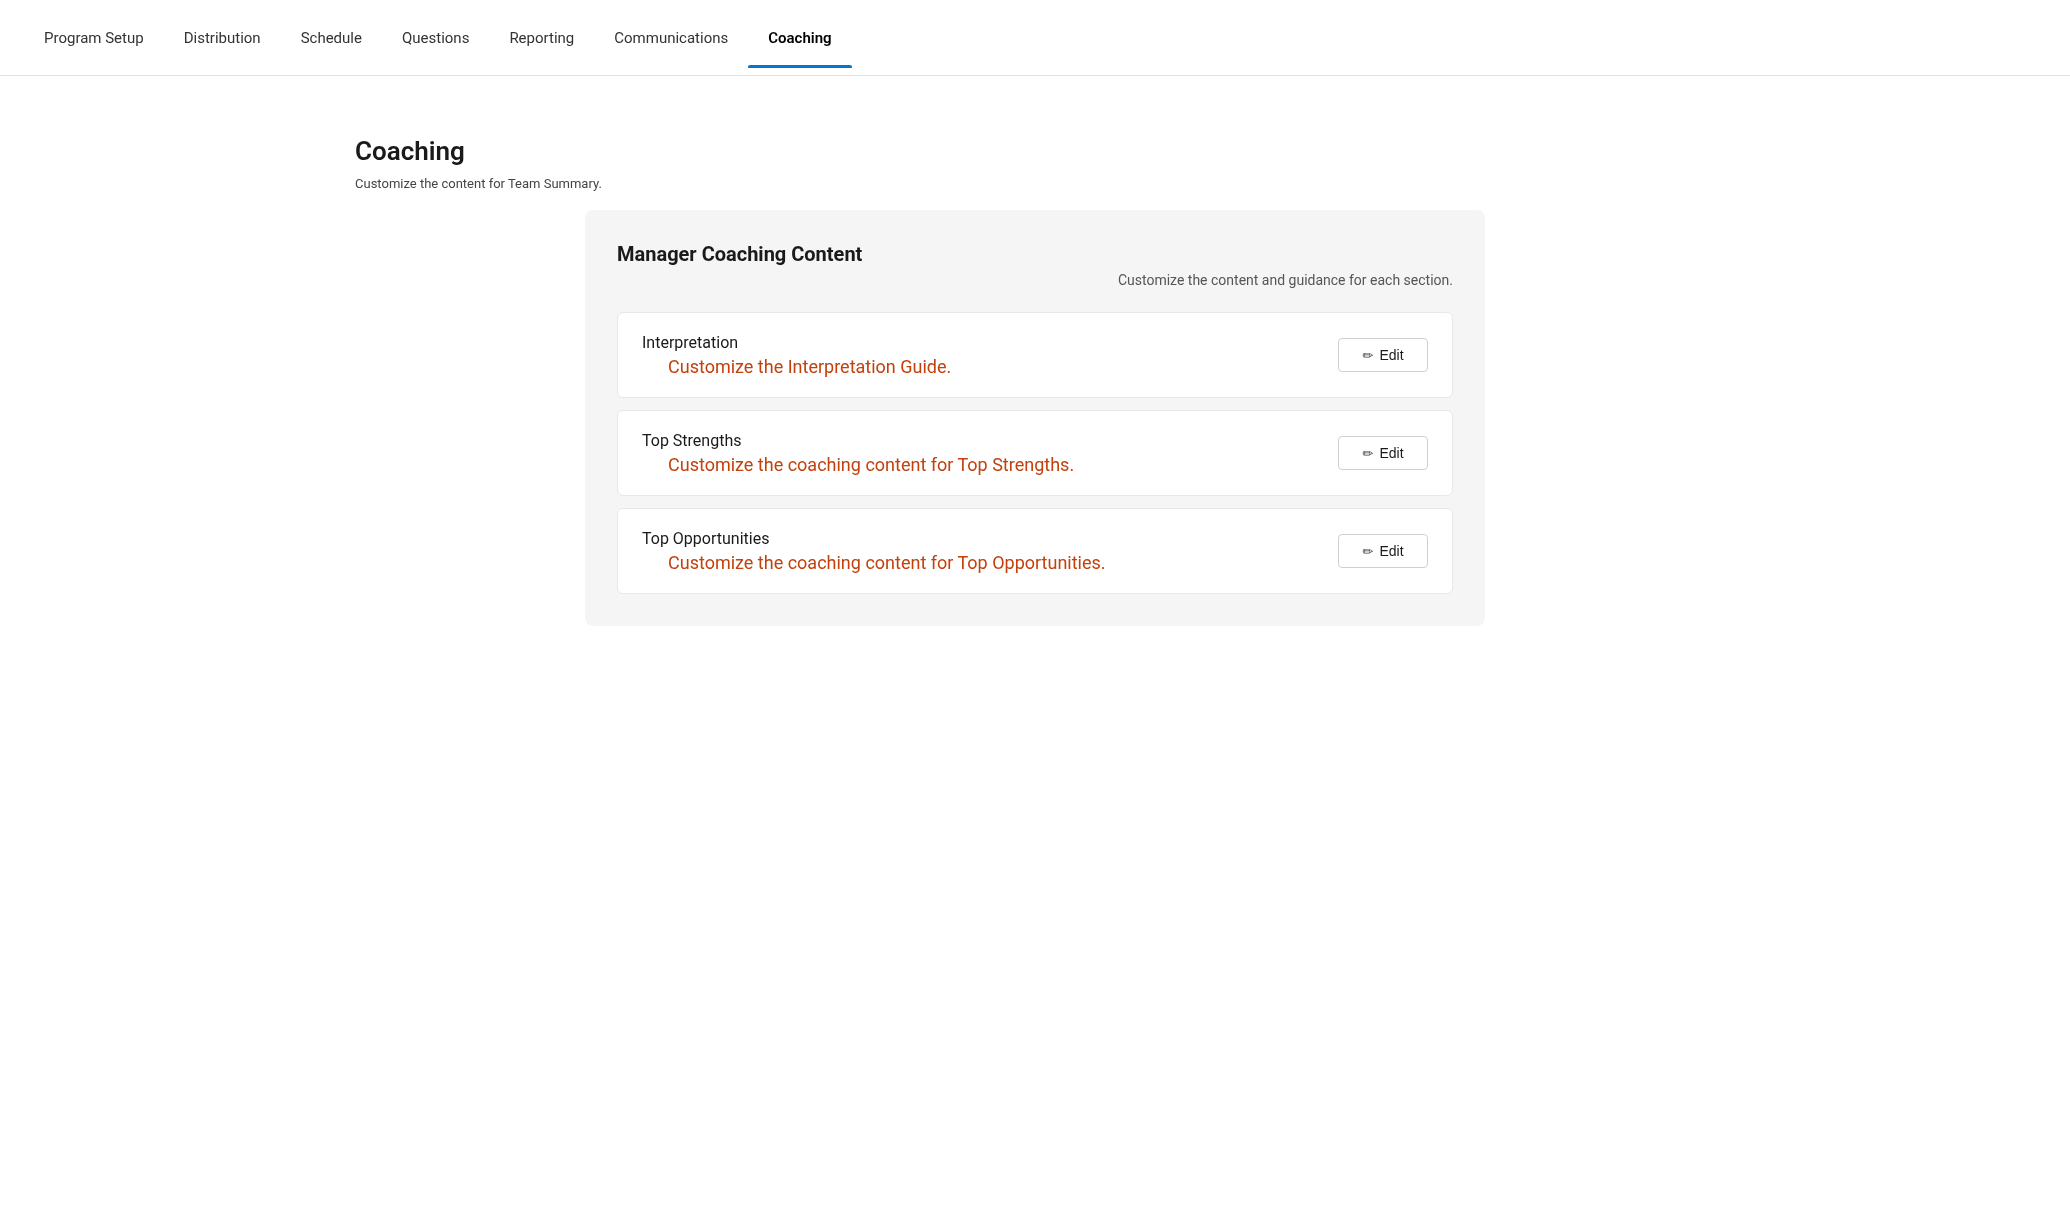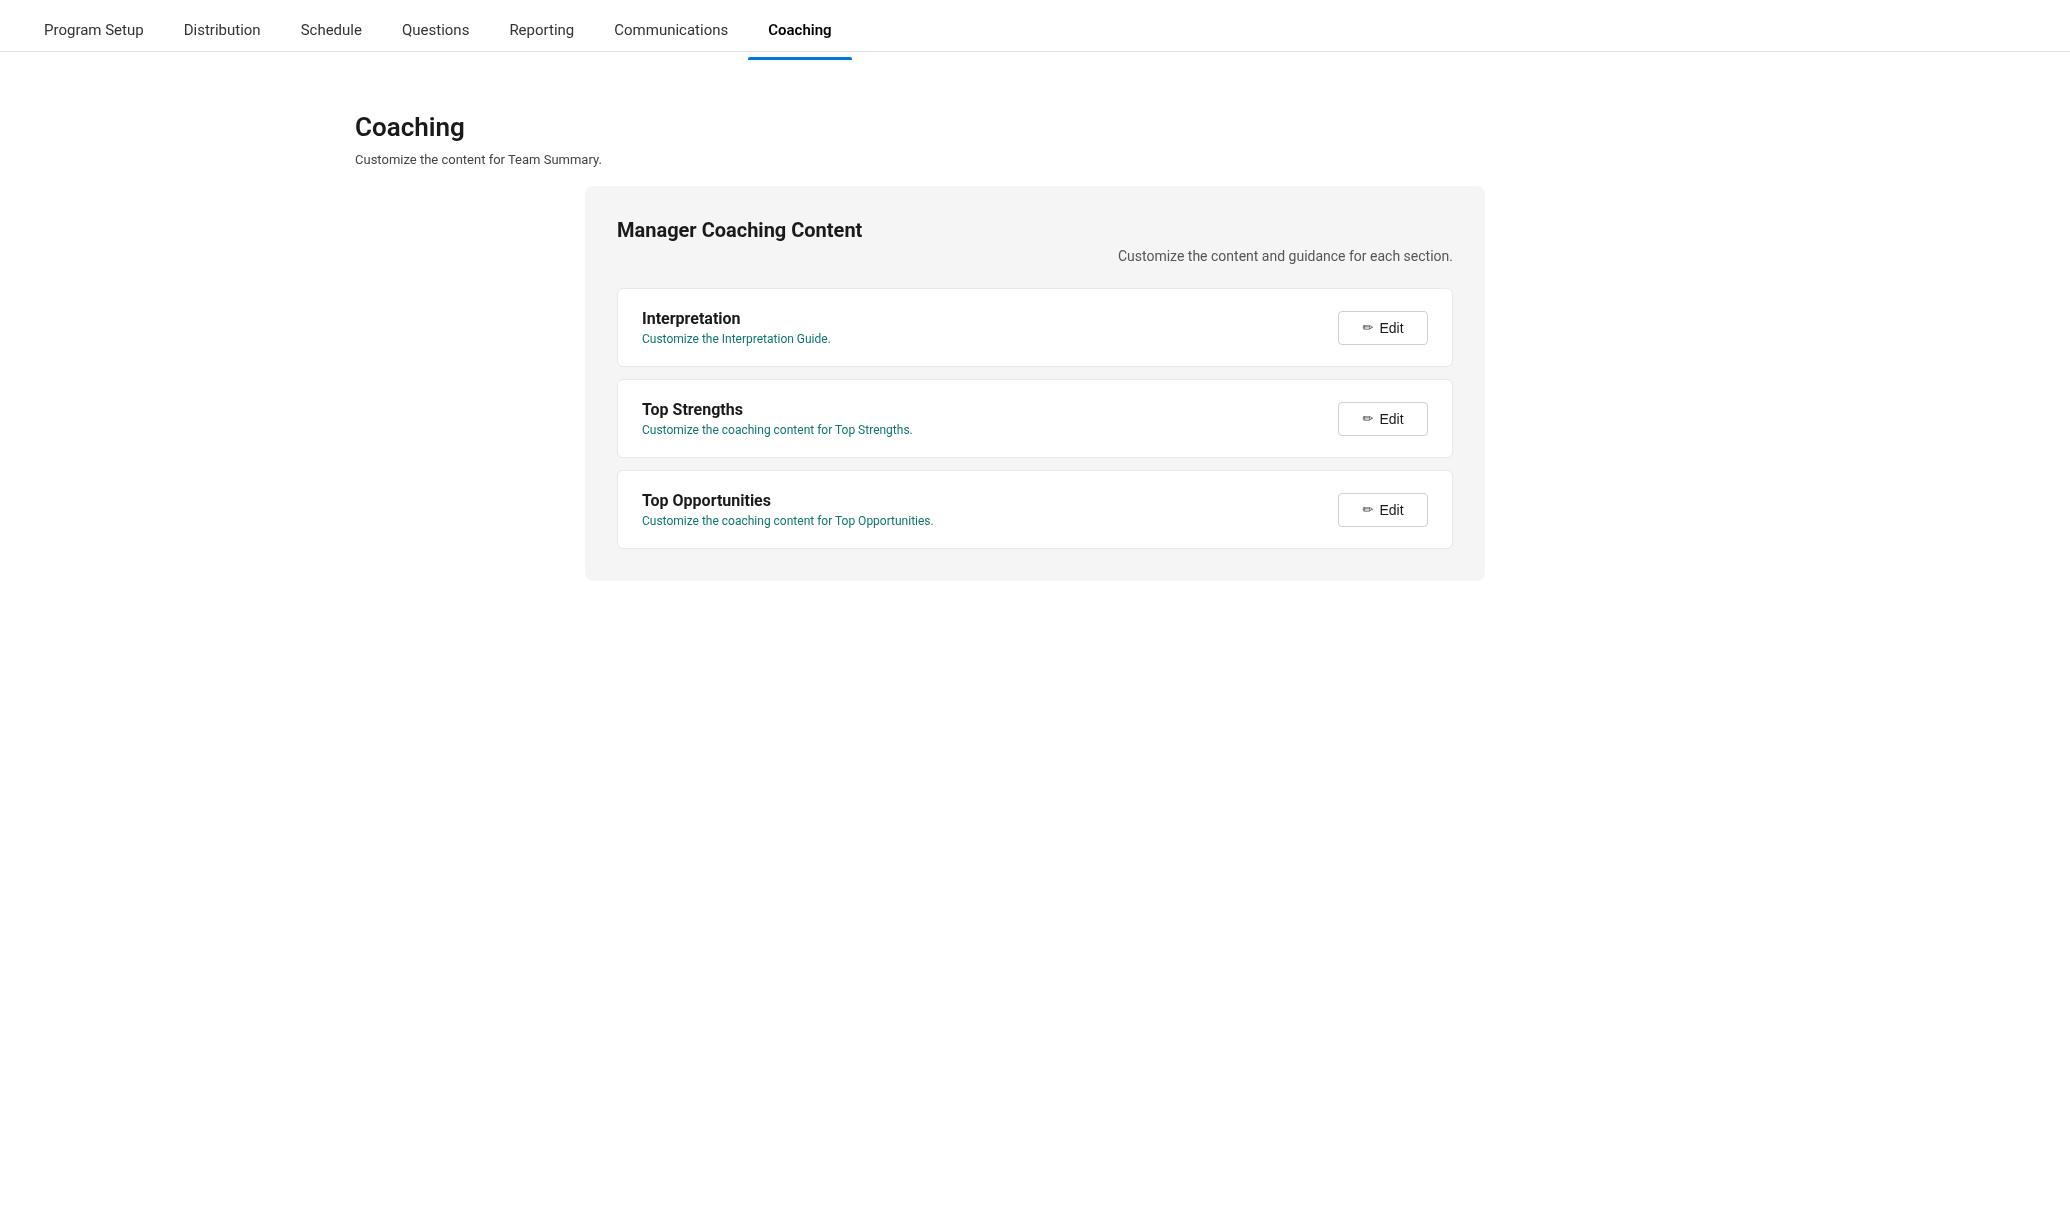"Program Setup" .nav-bar { align-items: flex-start -> center; height: 52px -> 76px }
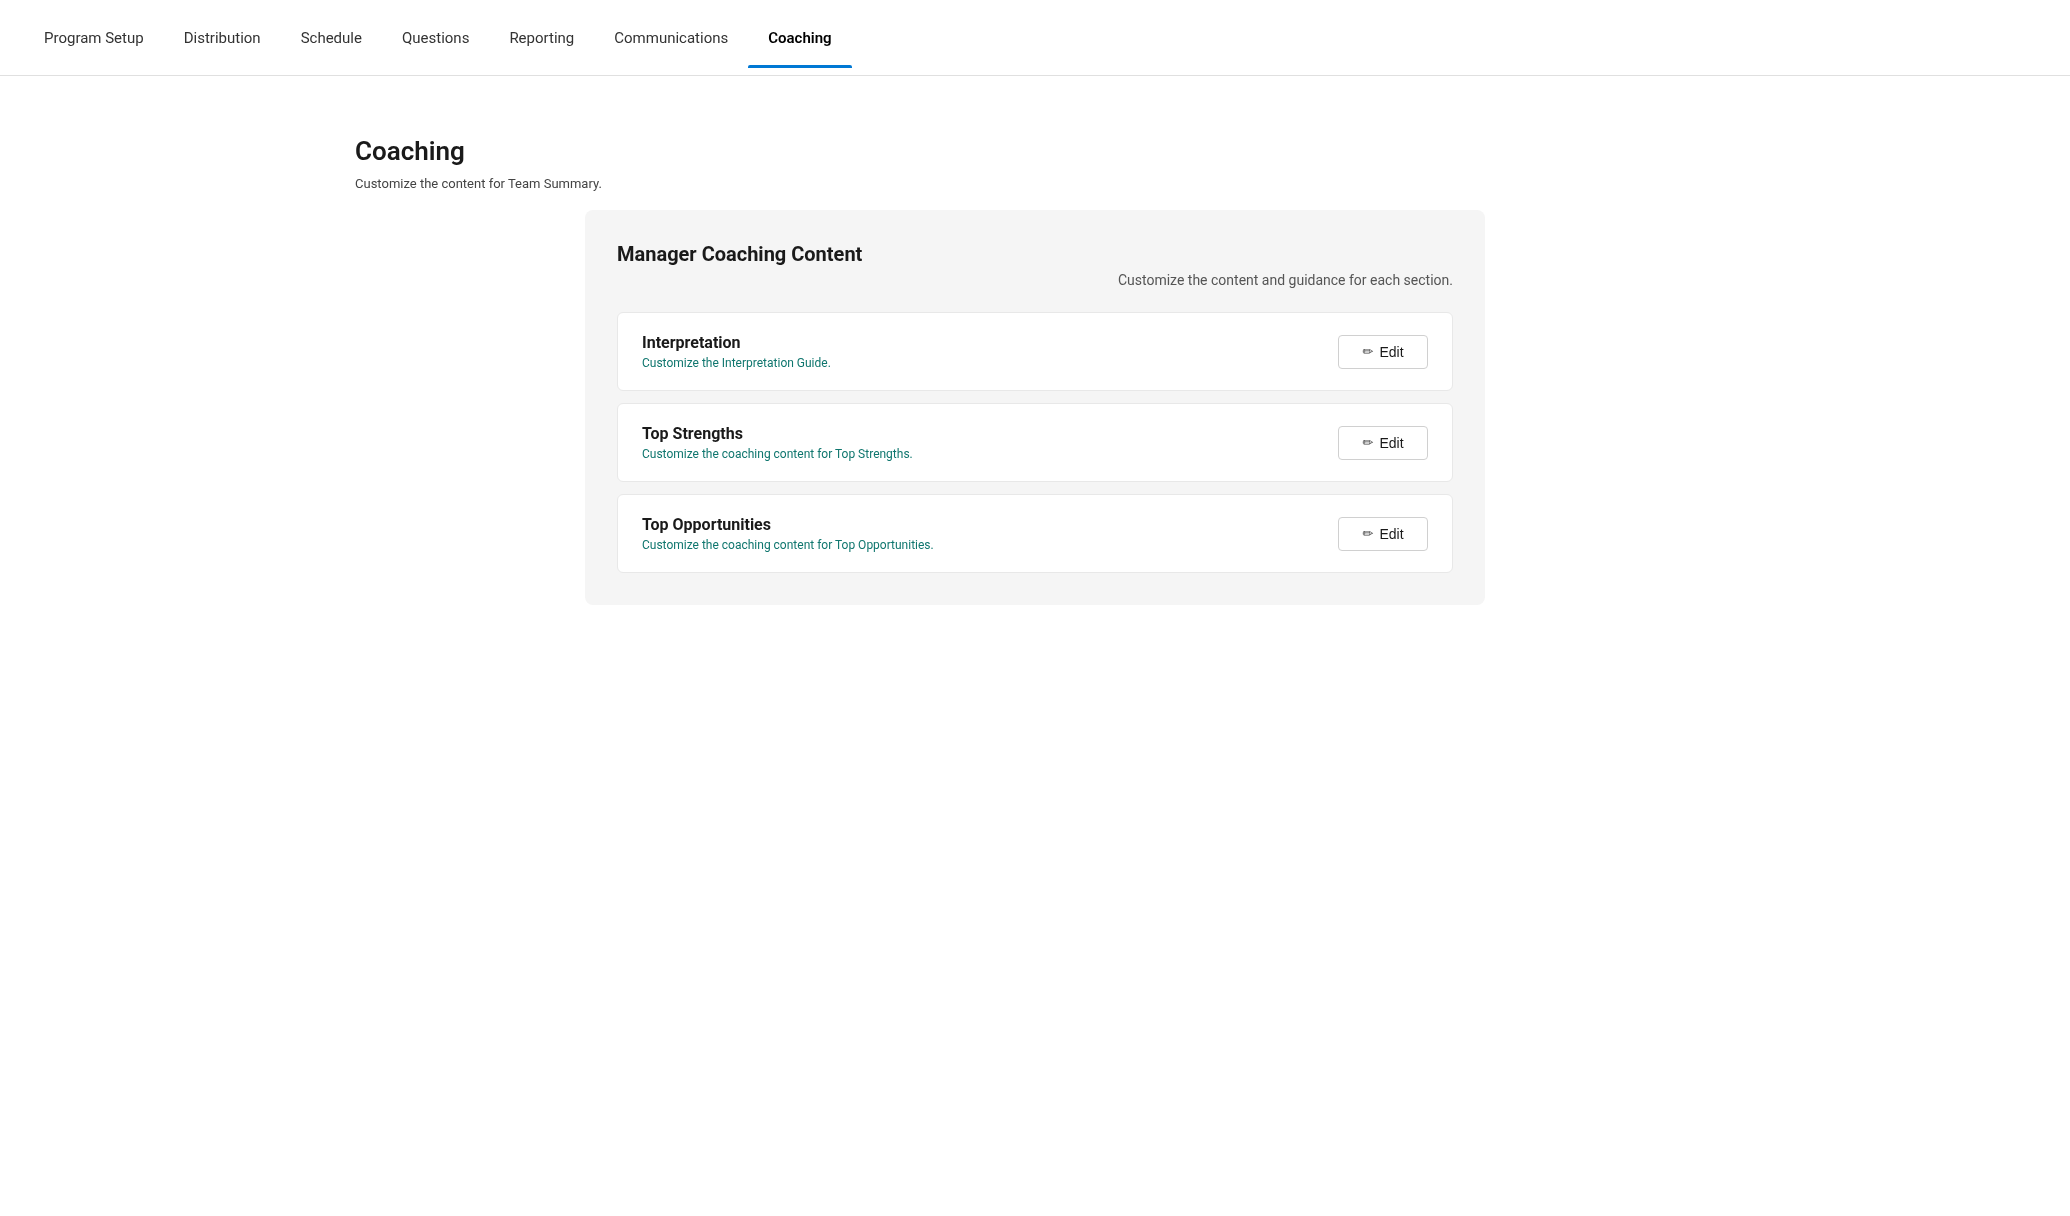"Interpretation" .section-item-title { font-weight: 700 -> 400 }
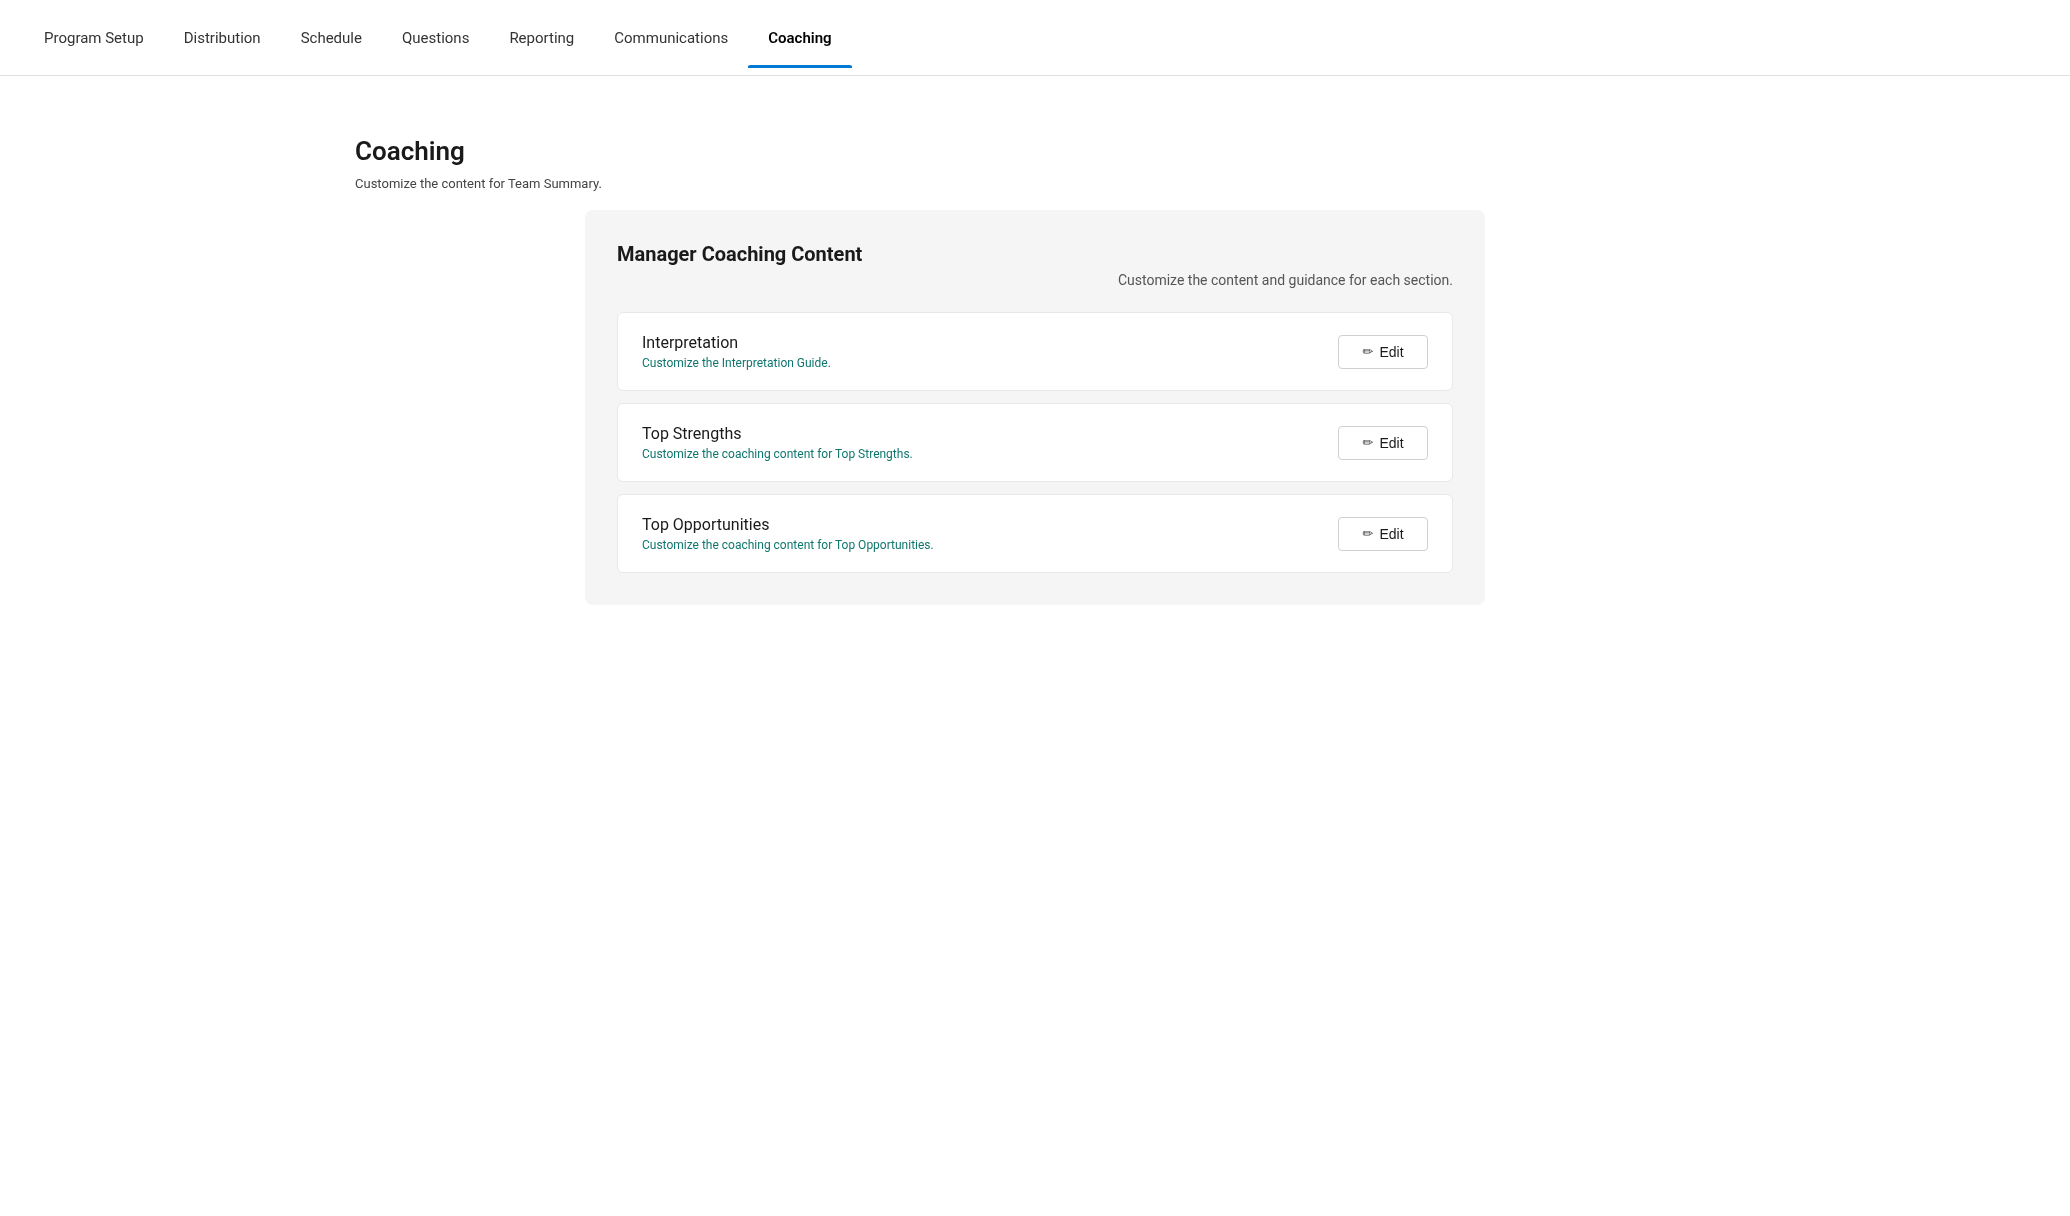"Customize the Interpretation Guide." .section-item-desc { color: #0f766e -> #c2410c; font-size: 12px -> 18px; margin-left: none -> 26px }
